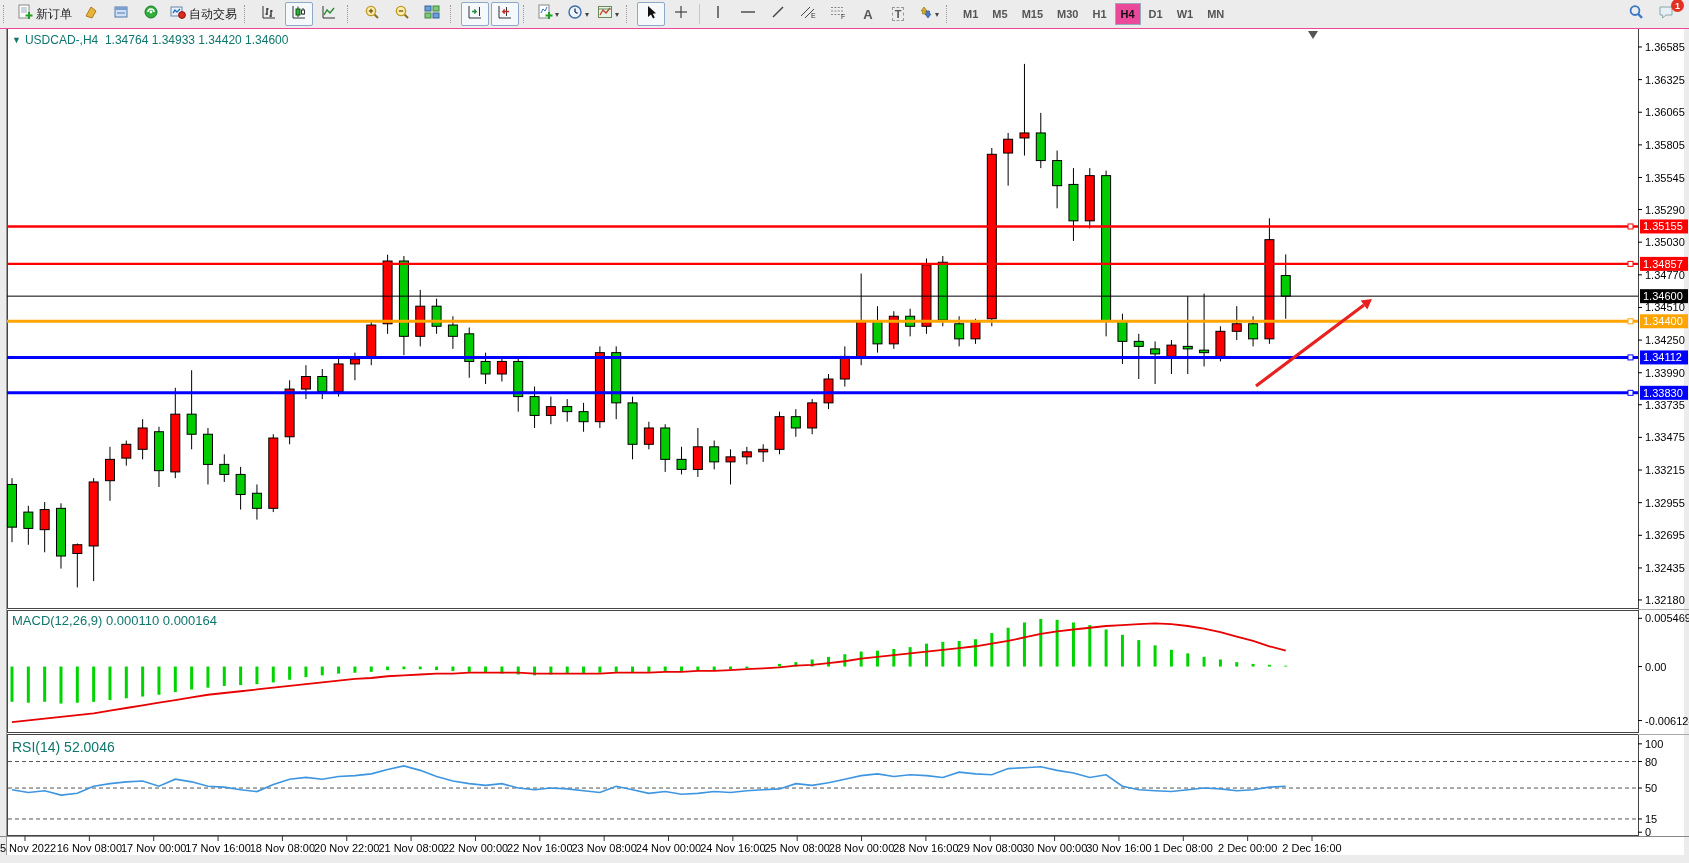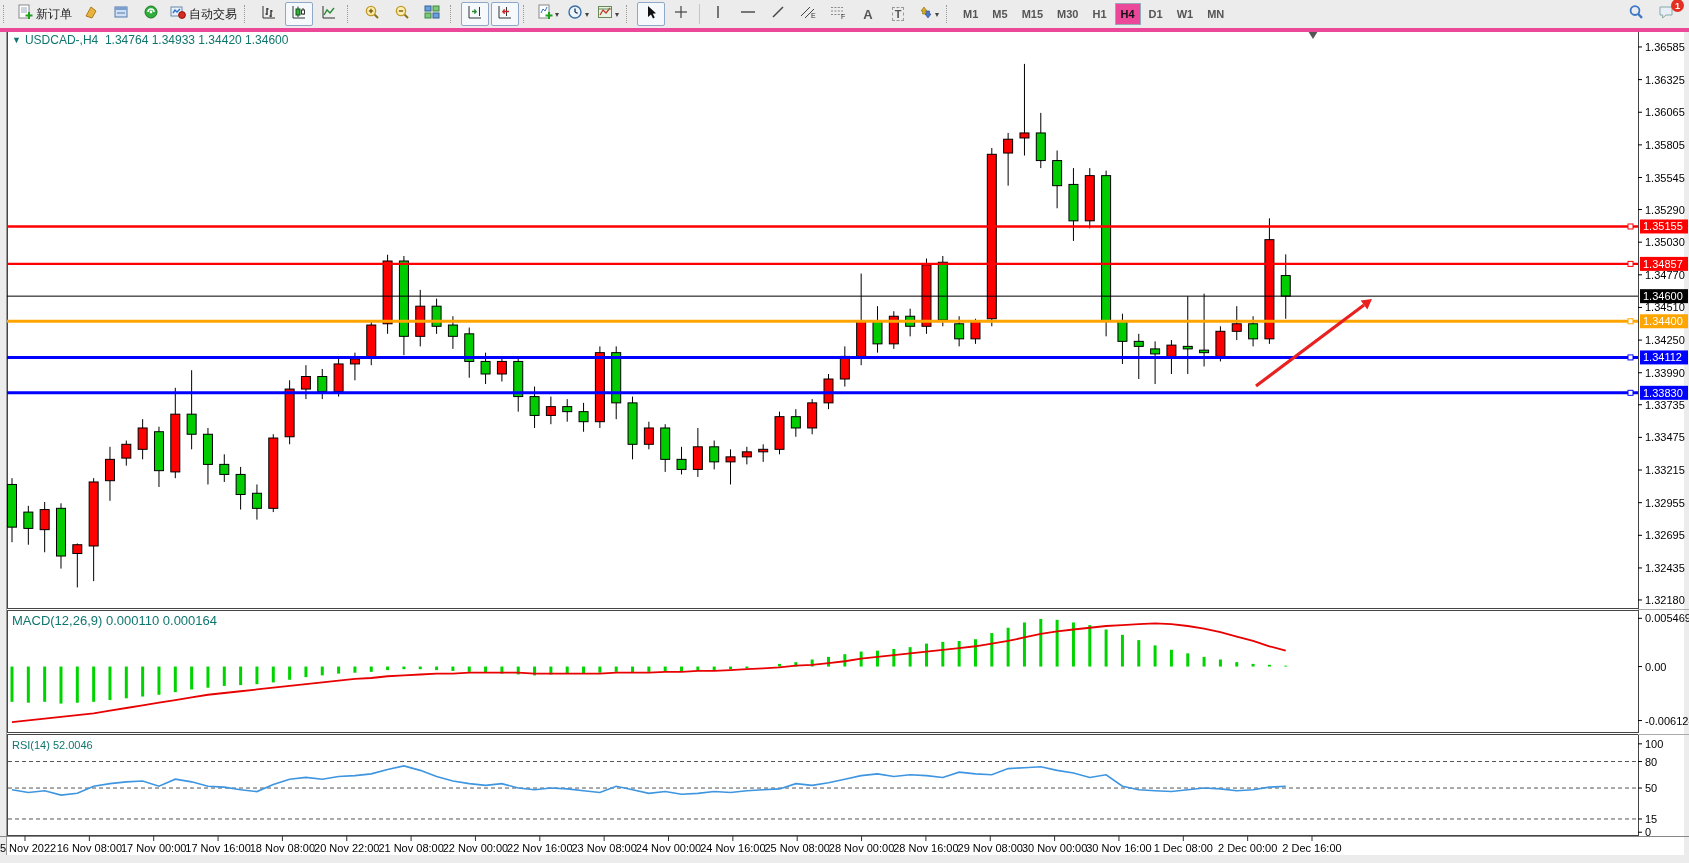"新订单" #toolbar { border-bottom: 4px solid #ec4899 -> 1px solid #ec4899 }
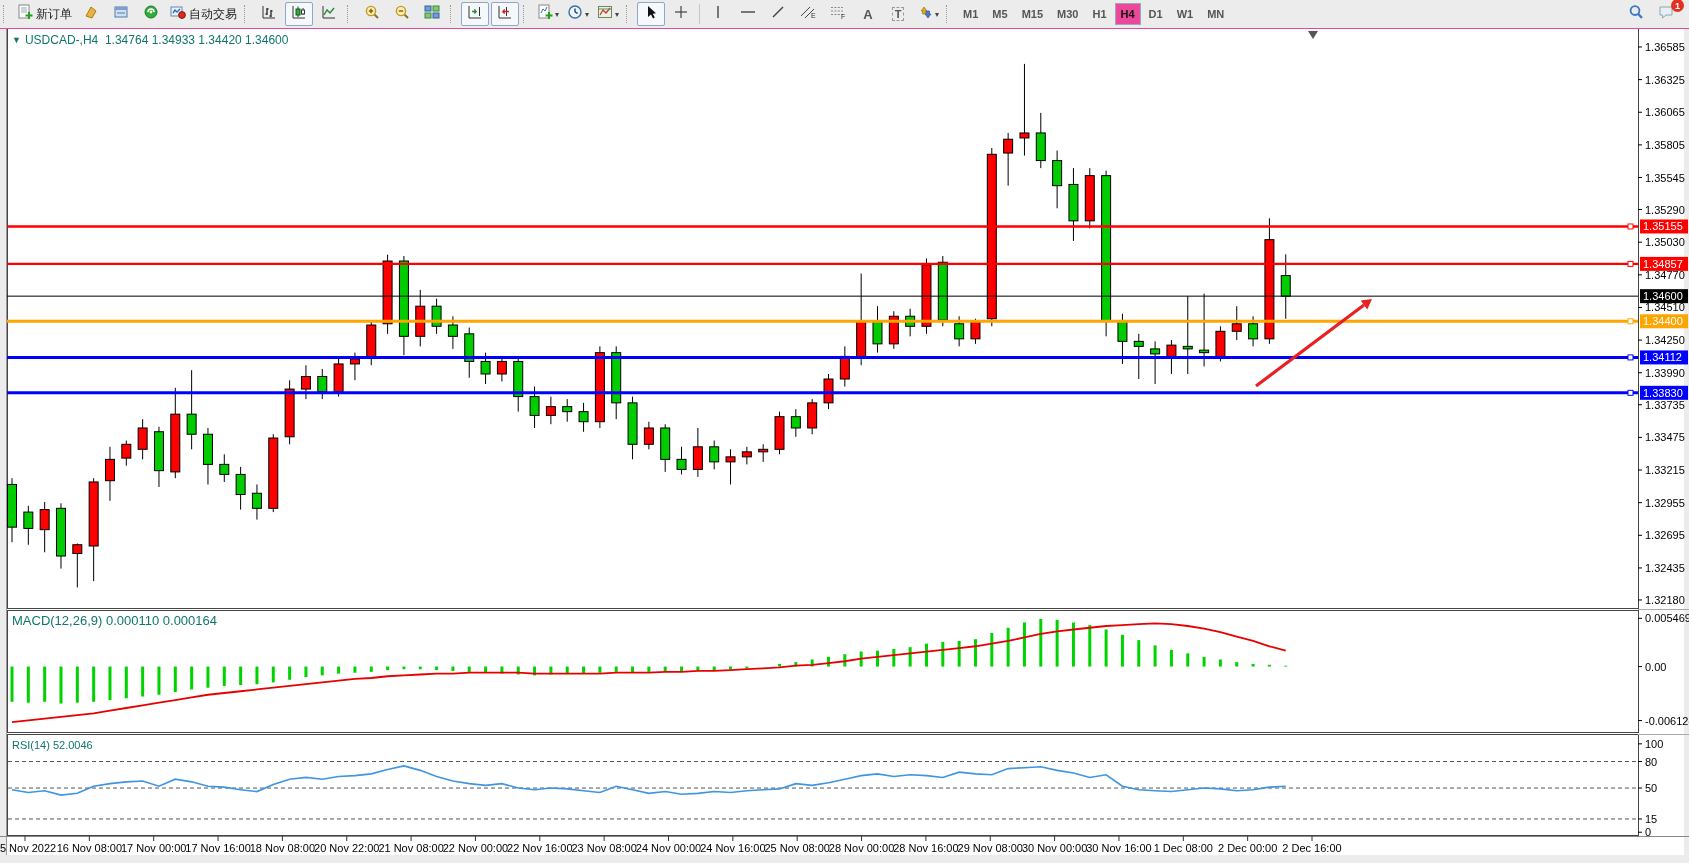"RSI(14) 52.0046" #rsi-label { font-size: 11px -> 14px }
